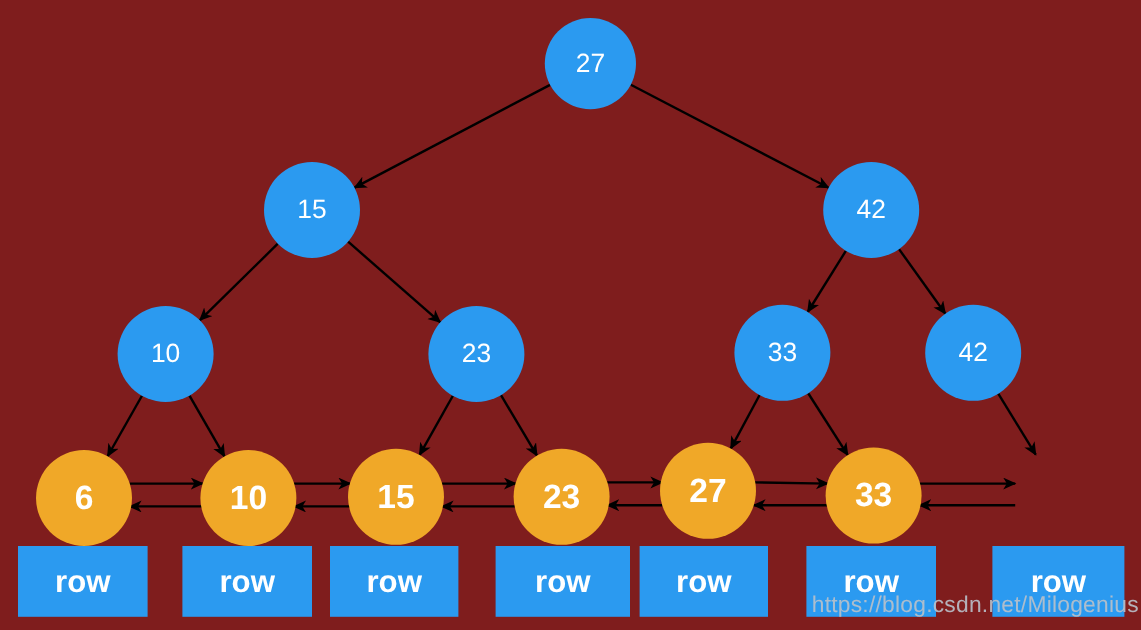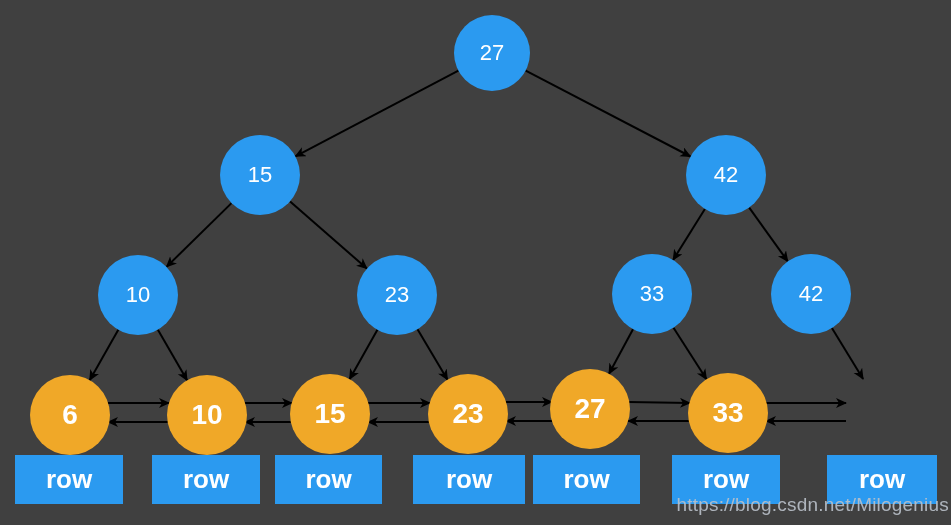"27" .canvas { background: #404040 -> #7f1d1d }
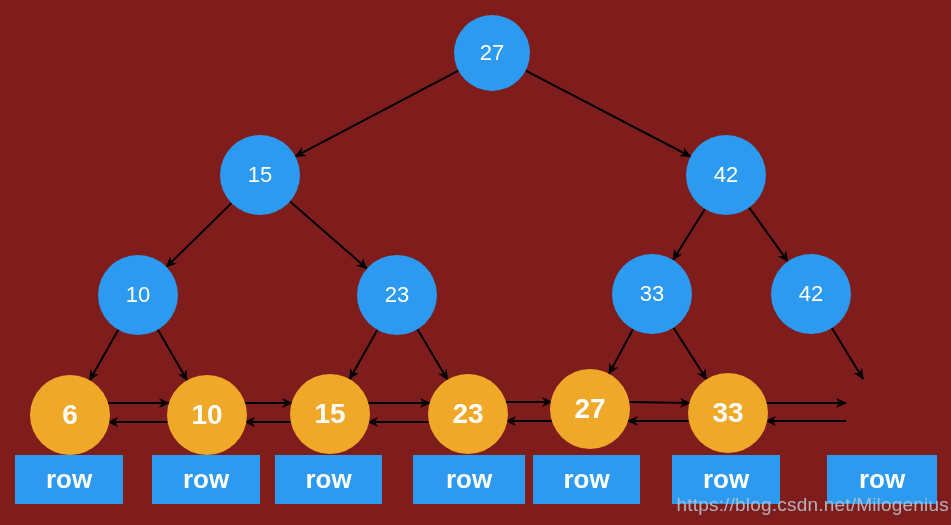"row" .rowbox { height: 49px -> 59px }
